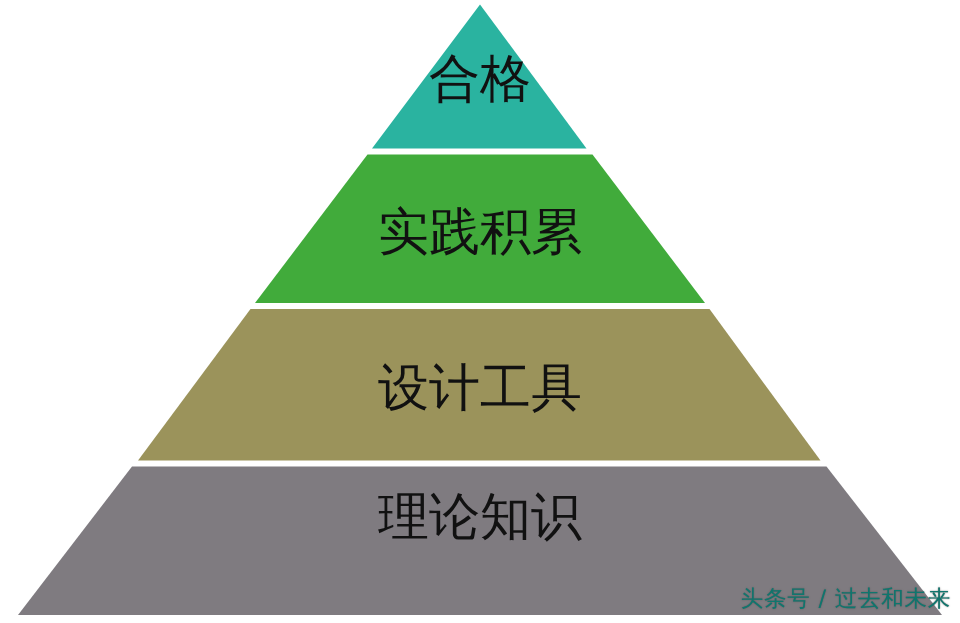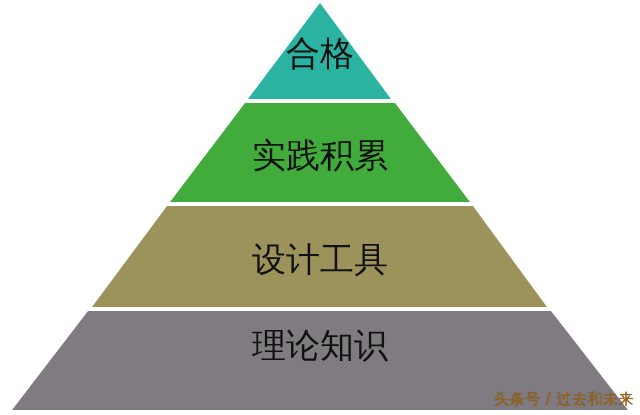"头条号 / 过去和未来" .wm { color: #a16207 -> #0f766e }
